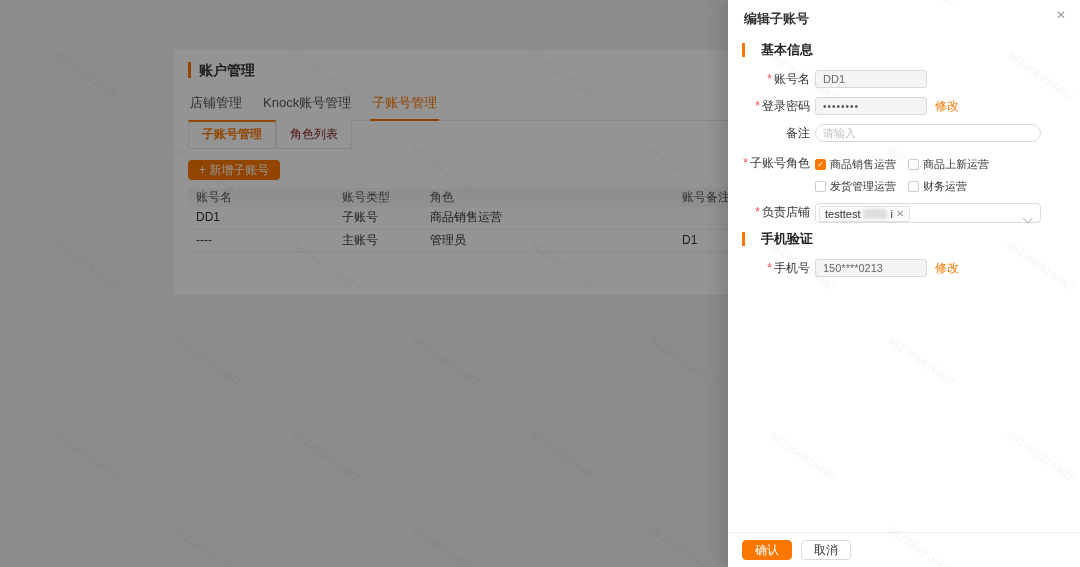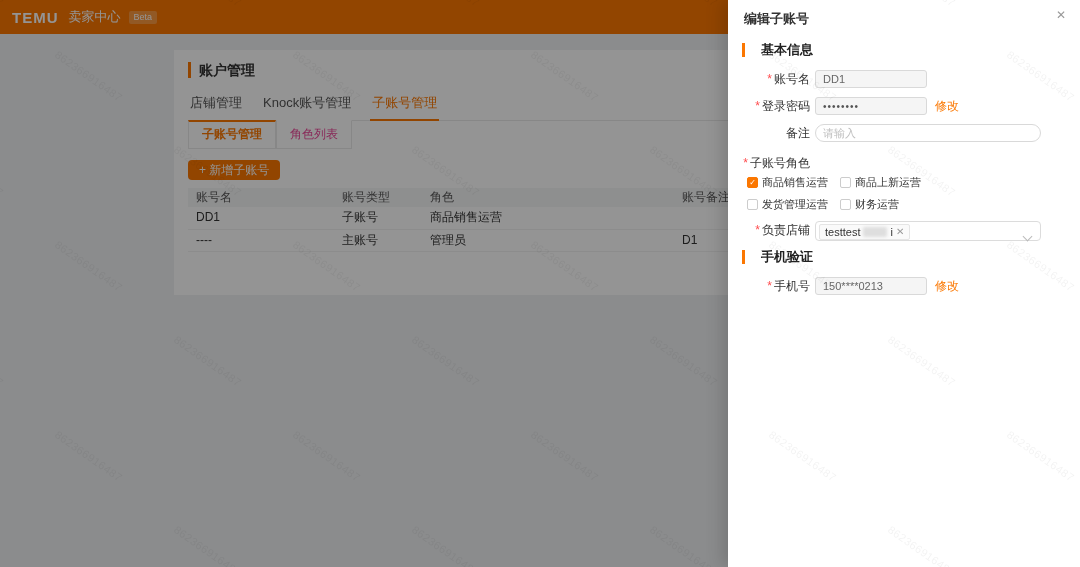"TEMU" header.app-header { html: <header> <span>TEMU</span> <span>卖家中心</span> <span>Beta</span> </header> -> none }
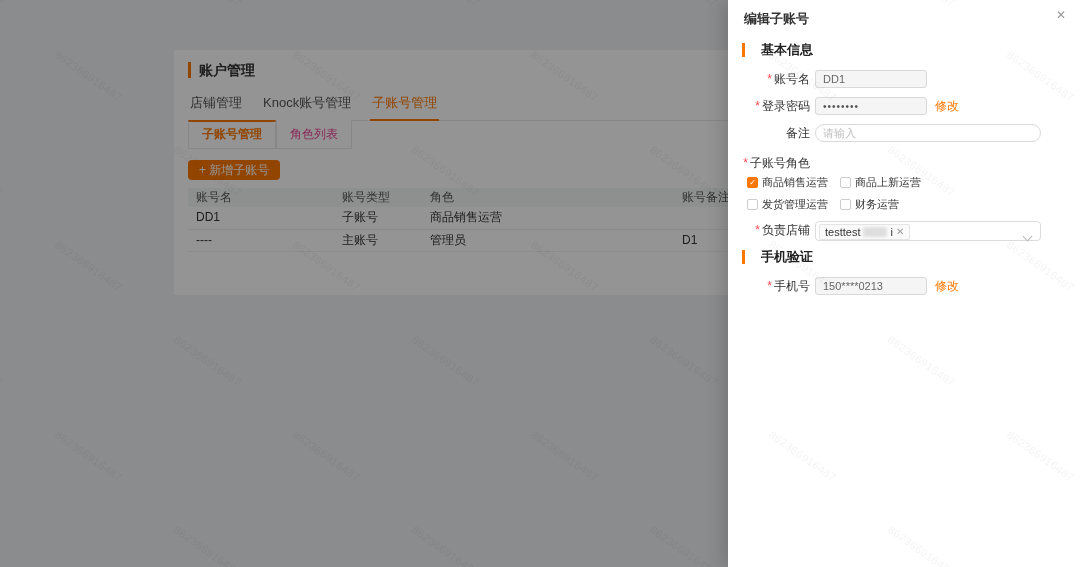"角色列表" .subtab { color: #ec4899 -> #7f1d1d }
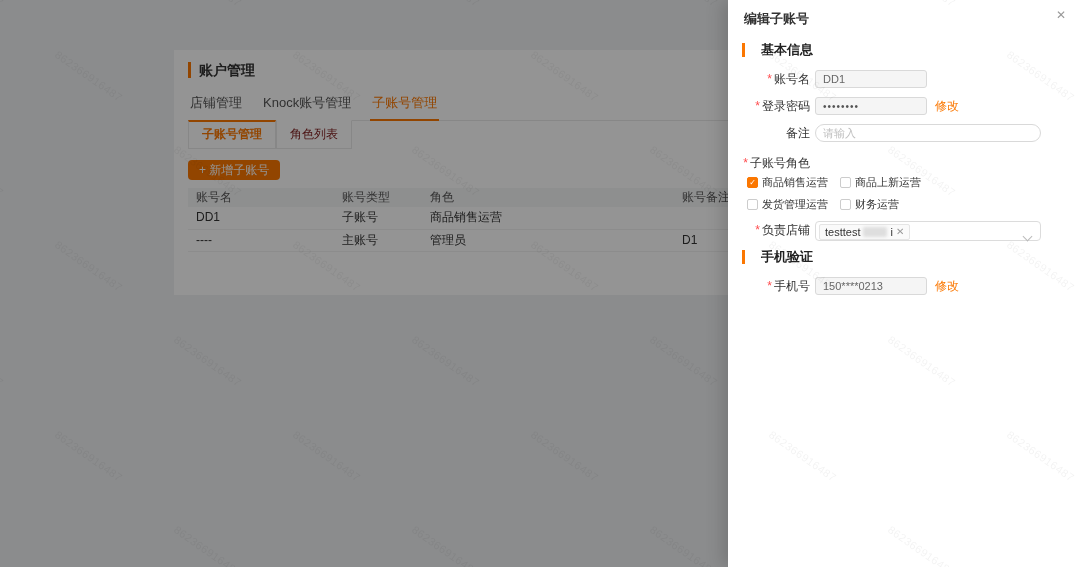"子账号角色" div.frow { flex-direction: column -> none }
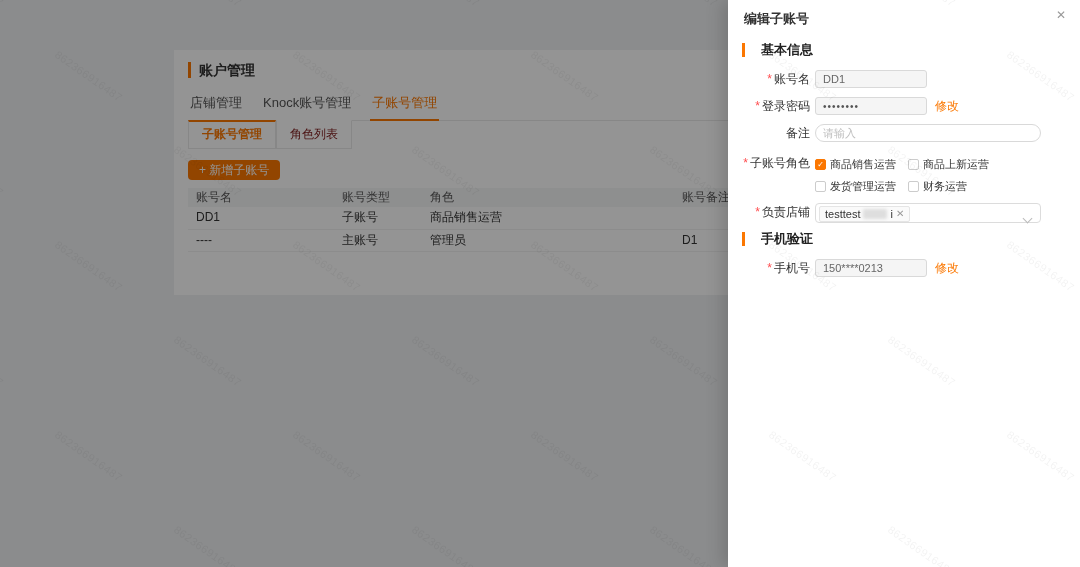"确认" div.drawer-footer { html: none -> <div> <button>确认</button> <button>取消</button> </div> }
